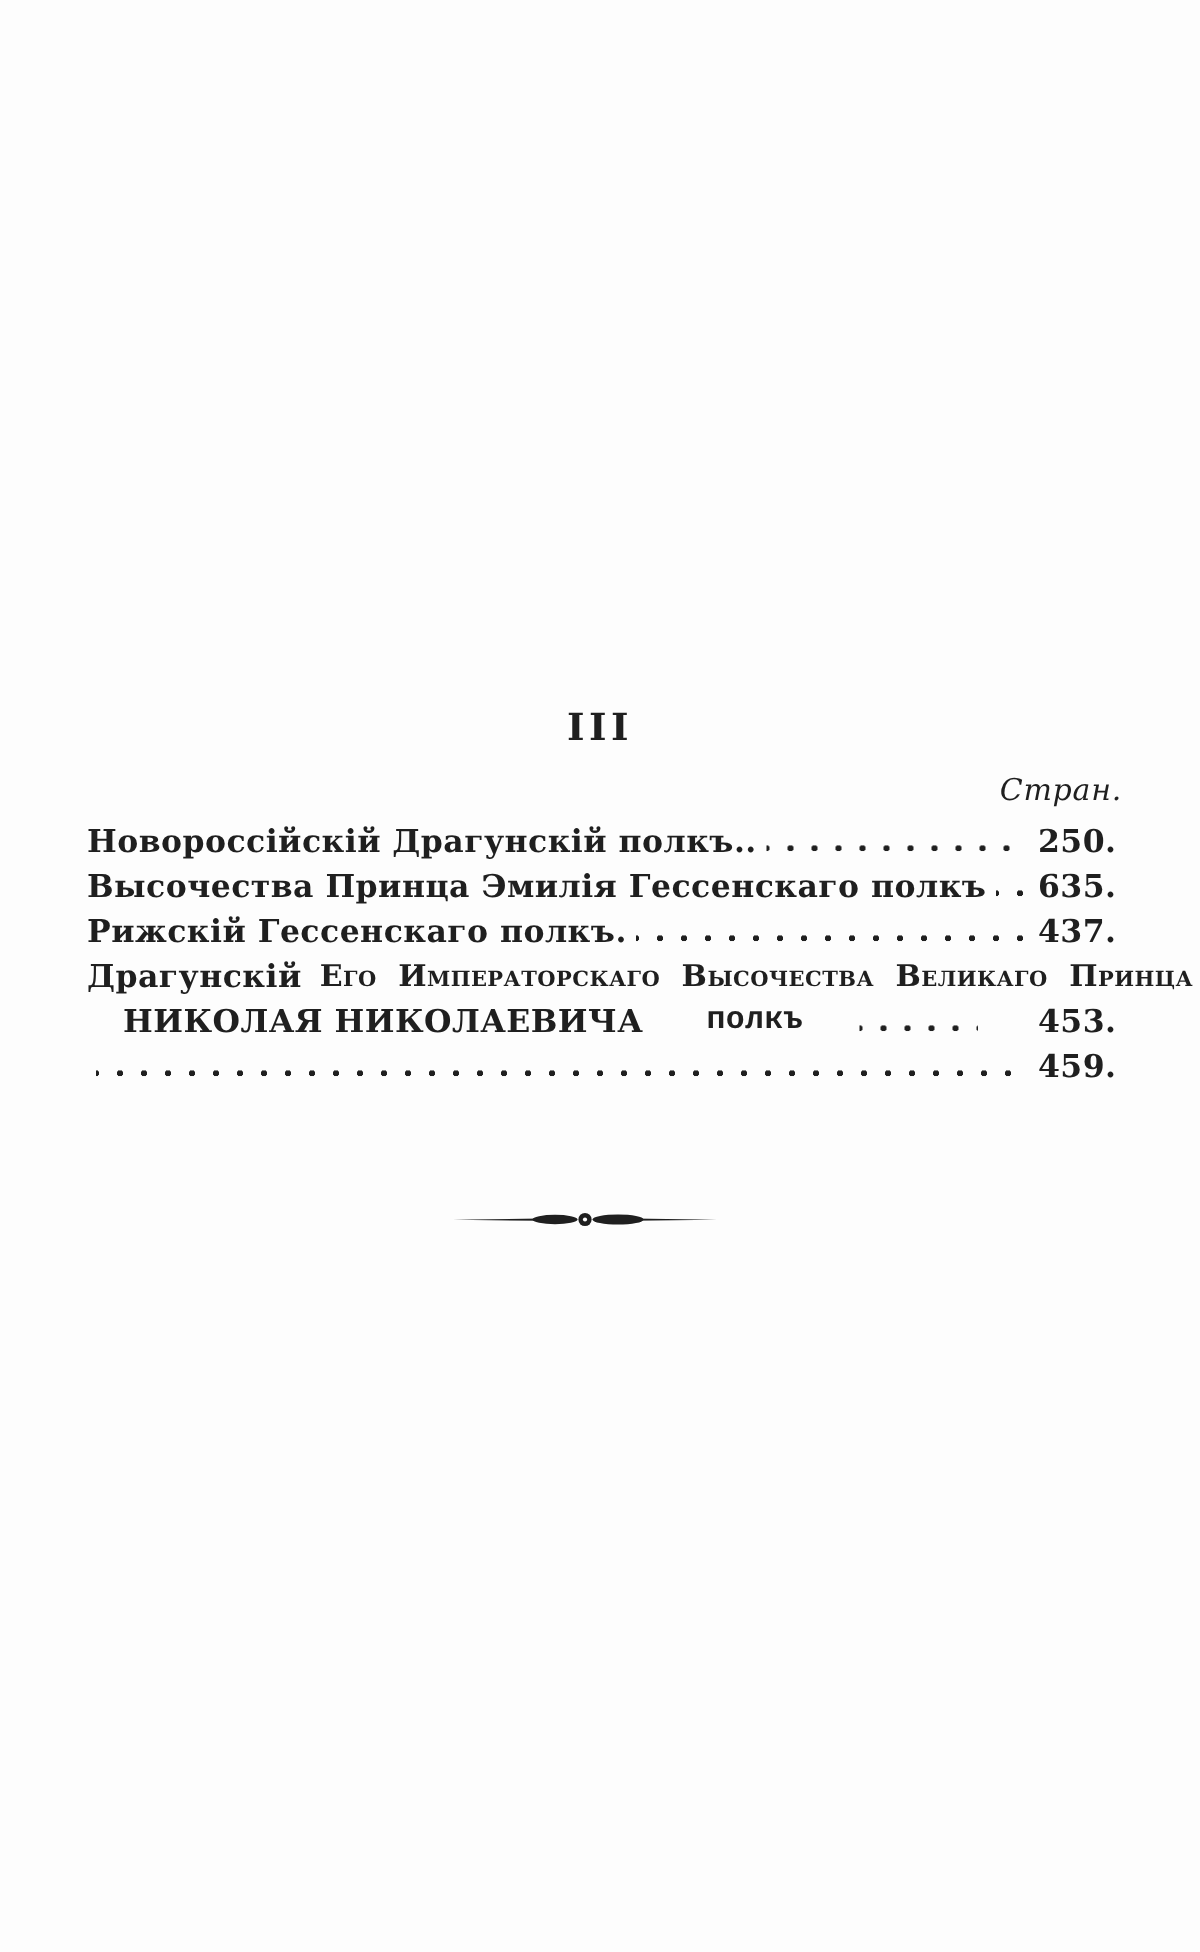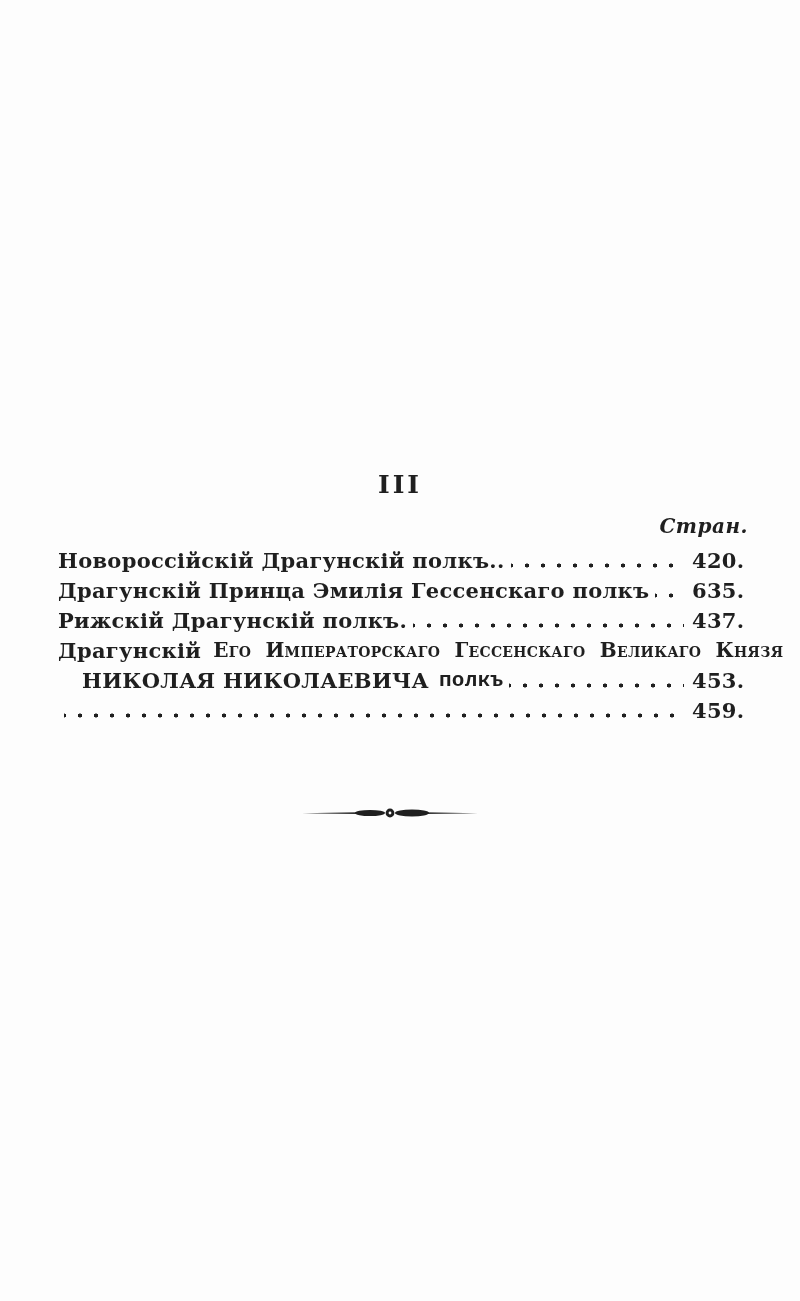"Стран." .col-header { font-weight: 700 -> 400 }
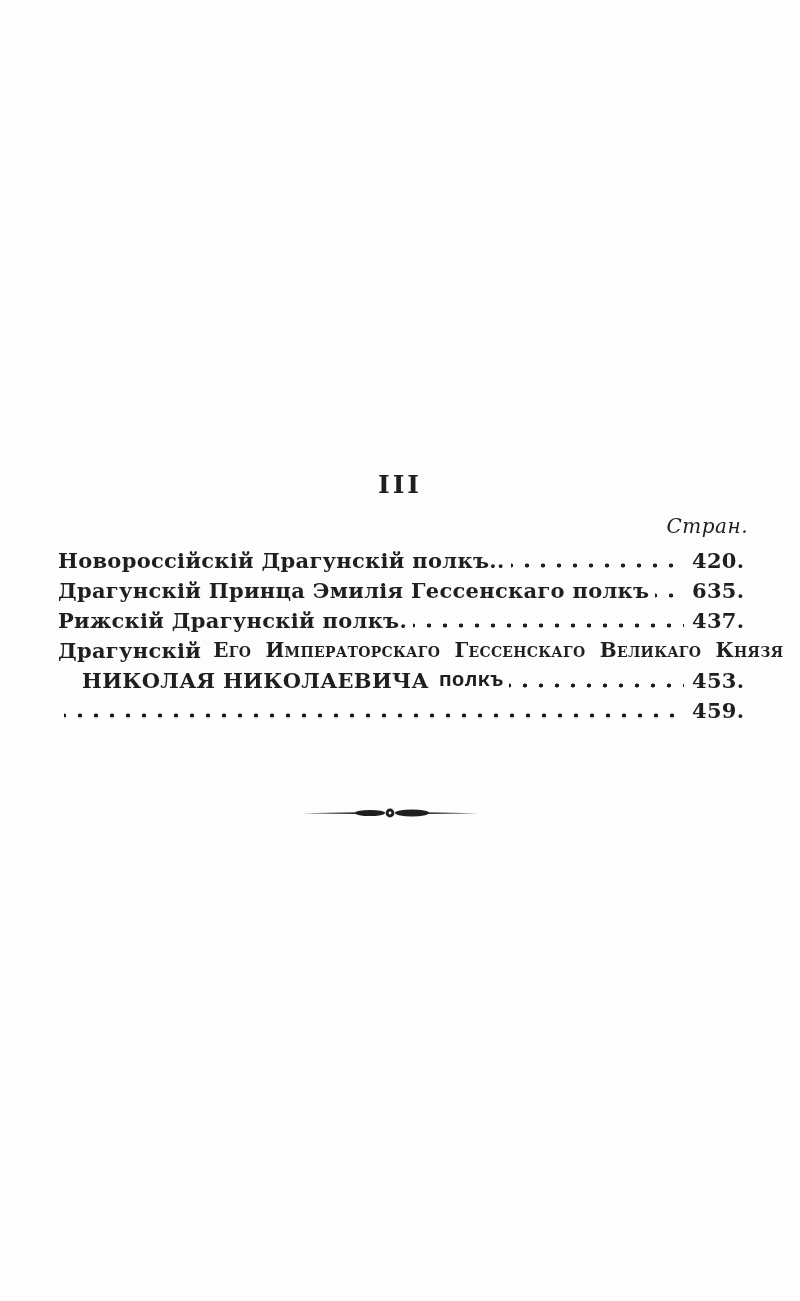"420." span.entry-page { text: 420 -> 250 }
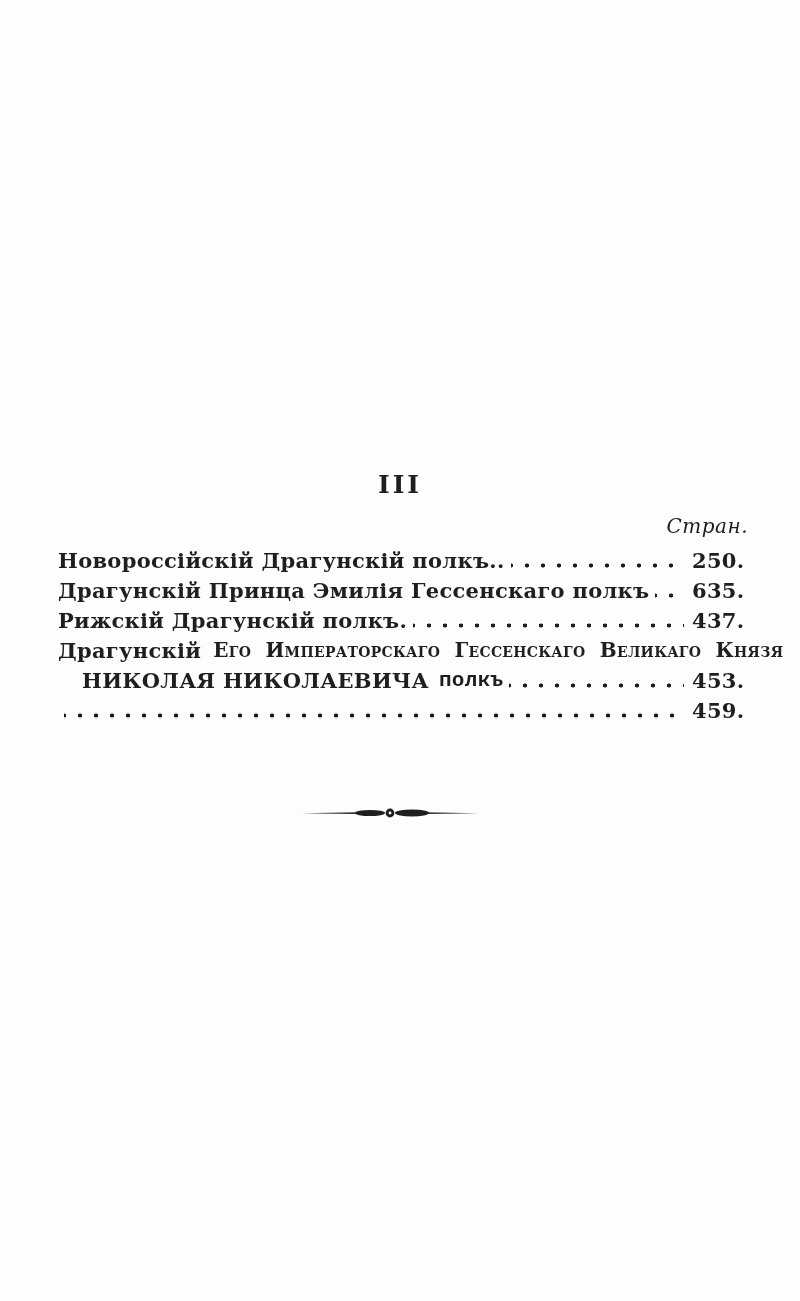"Драгунскій Принца Эмилія Гессенскаго" span.entry-title { text: Драгунскій -> Высочества }
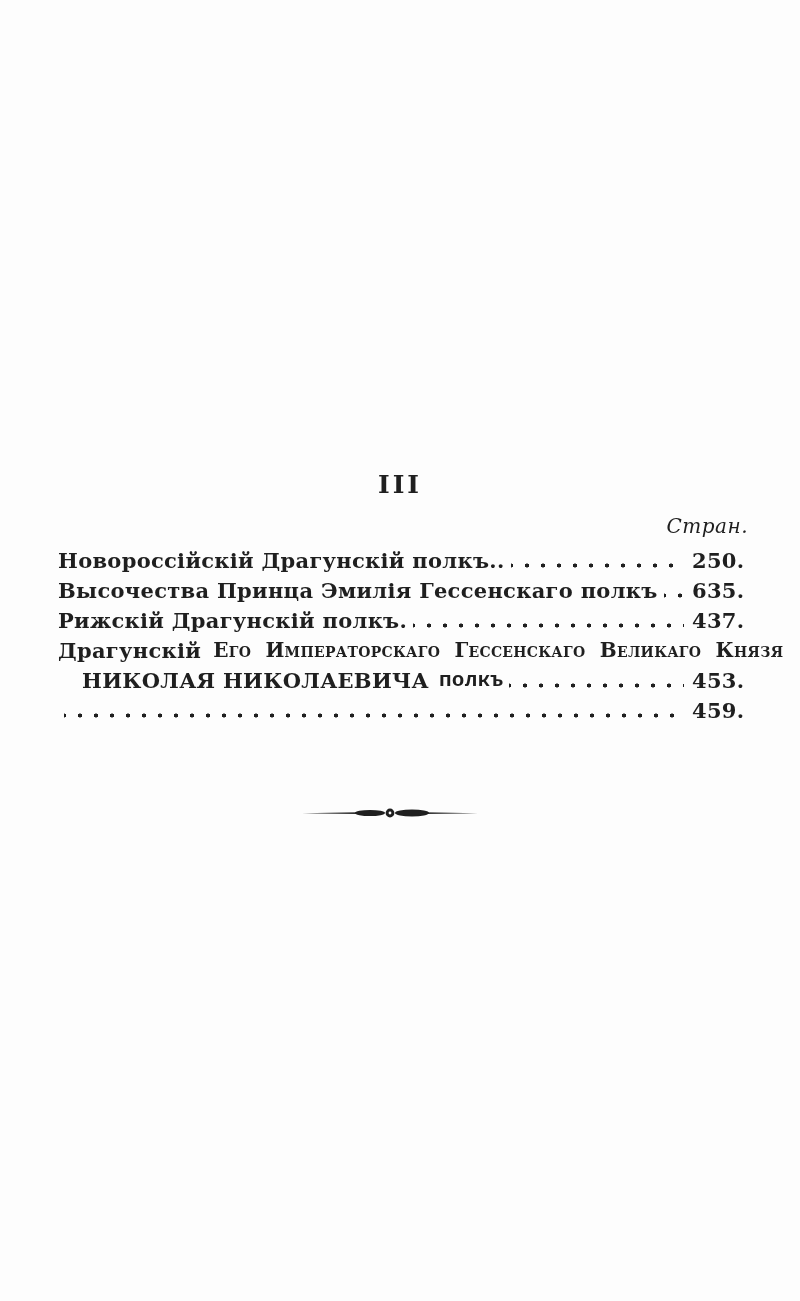"Рижскій Драгунскій полкъ." span.entry-title { text: Драгунскій -> Гессенскаго }
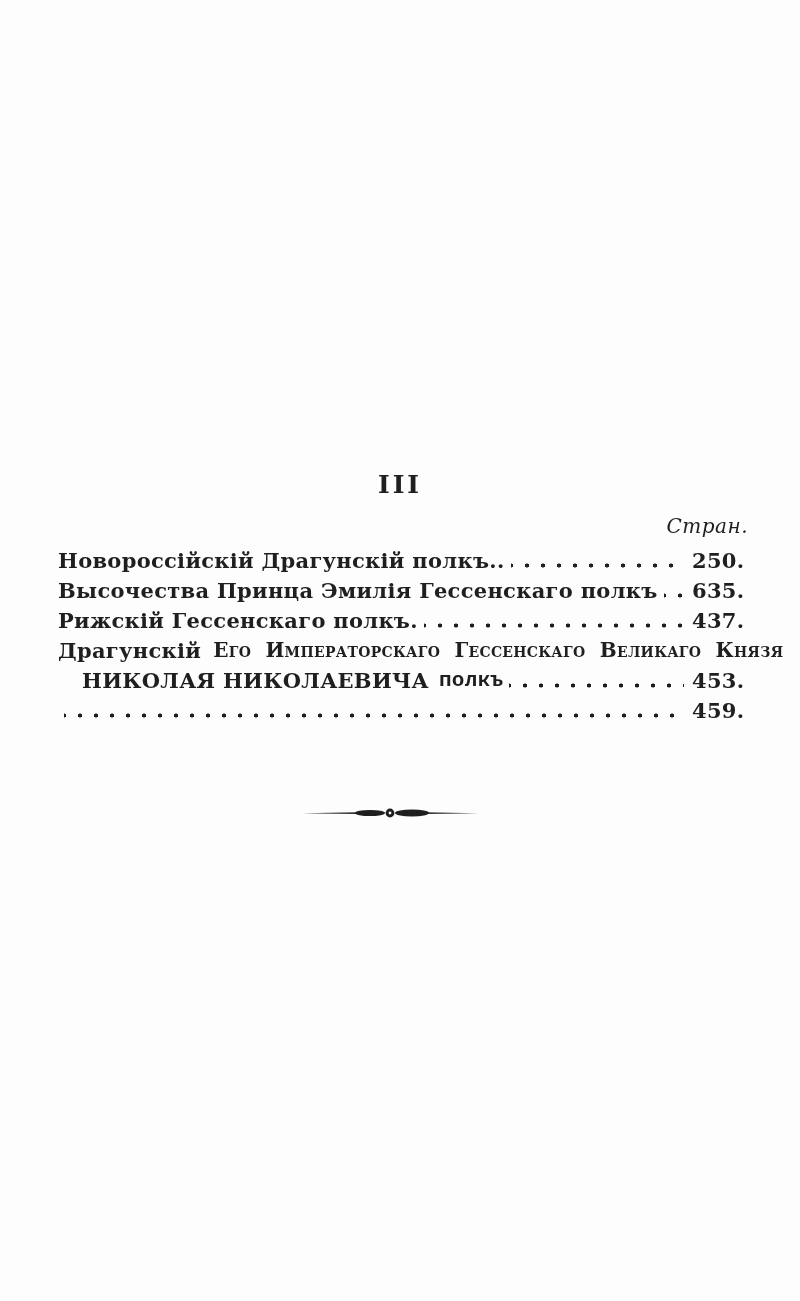"Его Императорскаго Гессенскаго Великаго" span.entry-title { text: Гессенскаго Великаго Князя -> Высочества Великаго Принца }
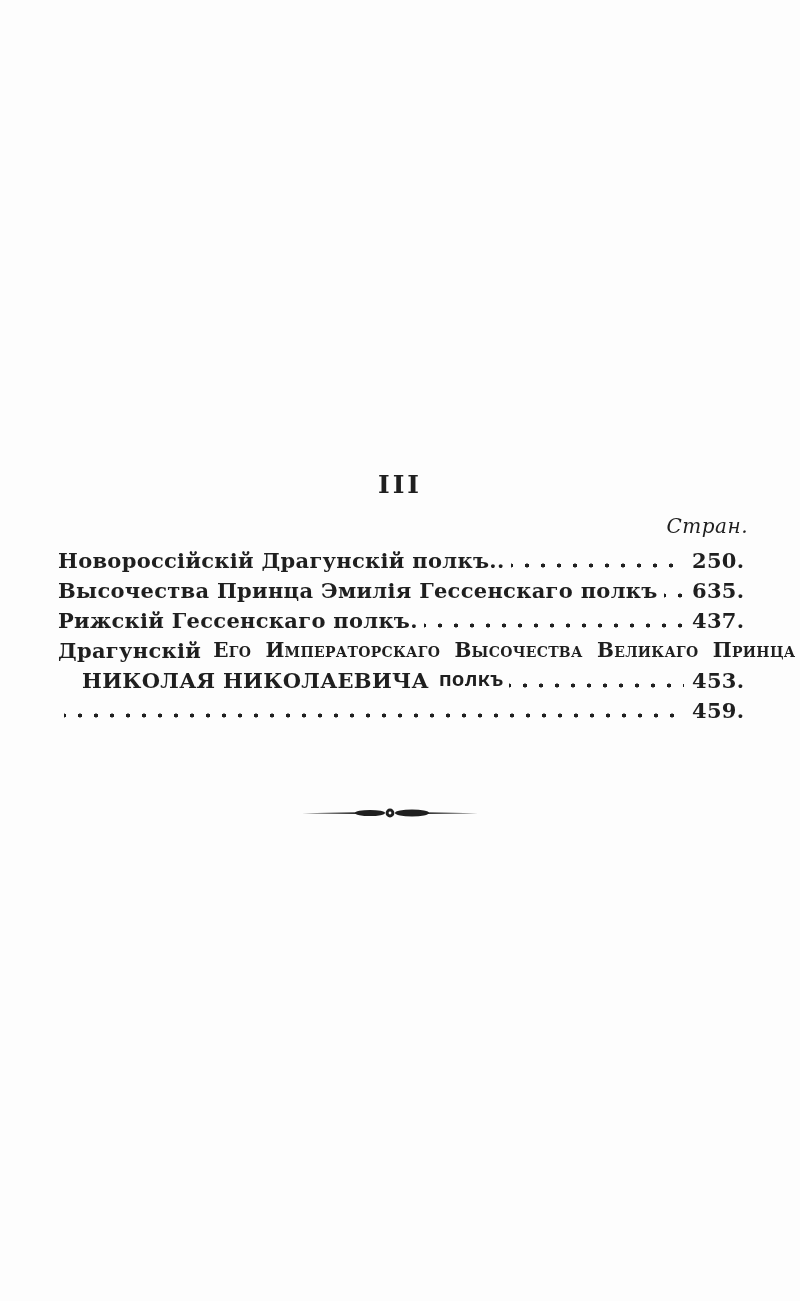"НИКОЛАЯ НИКОЛАЕВИЧА" .row-indent { gap: none -> 32px }
